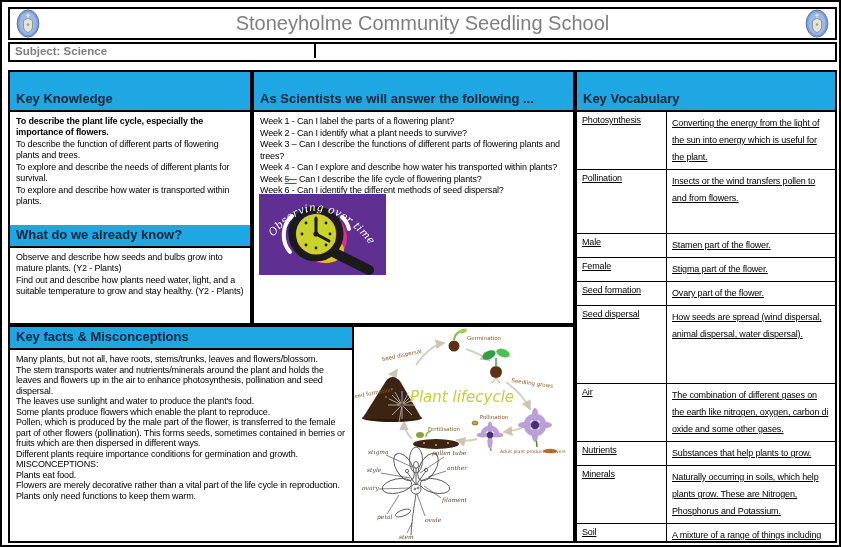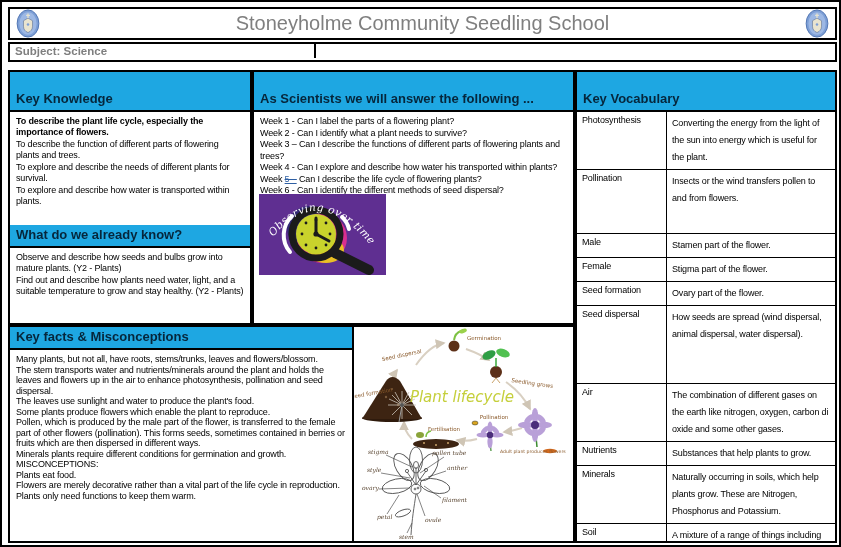"Photosynthesis" .vrow { text-decoration: none -> underline }
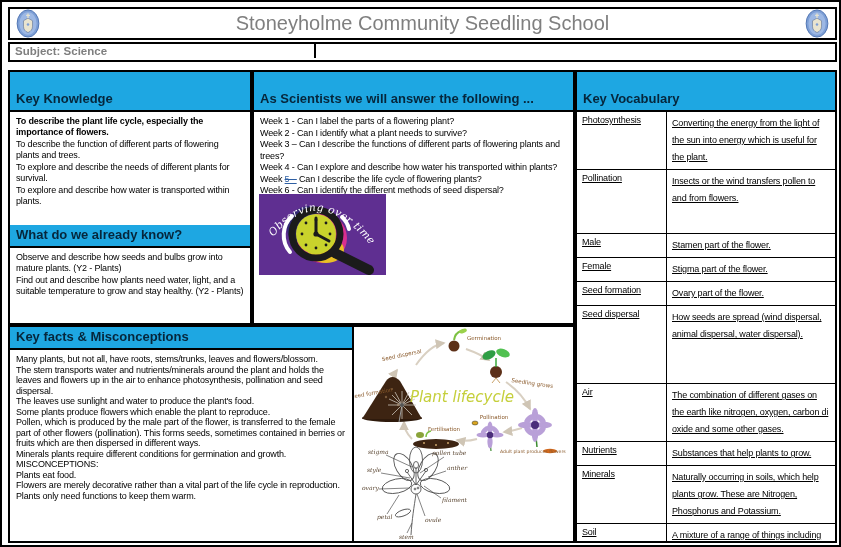"Minerals plants require different" div { text: Minerals plants require different -> Different plants require importance }
